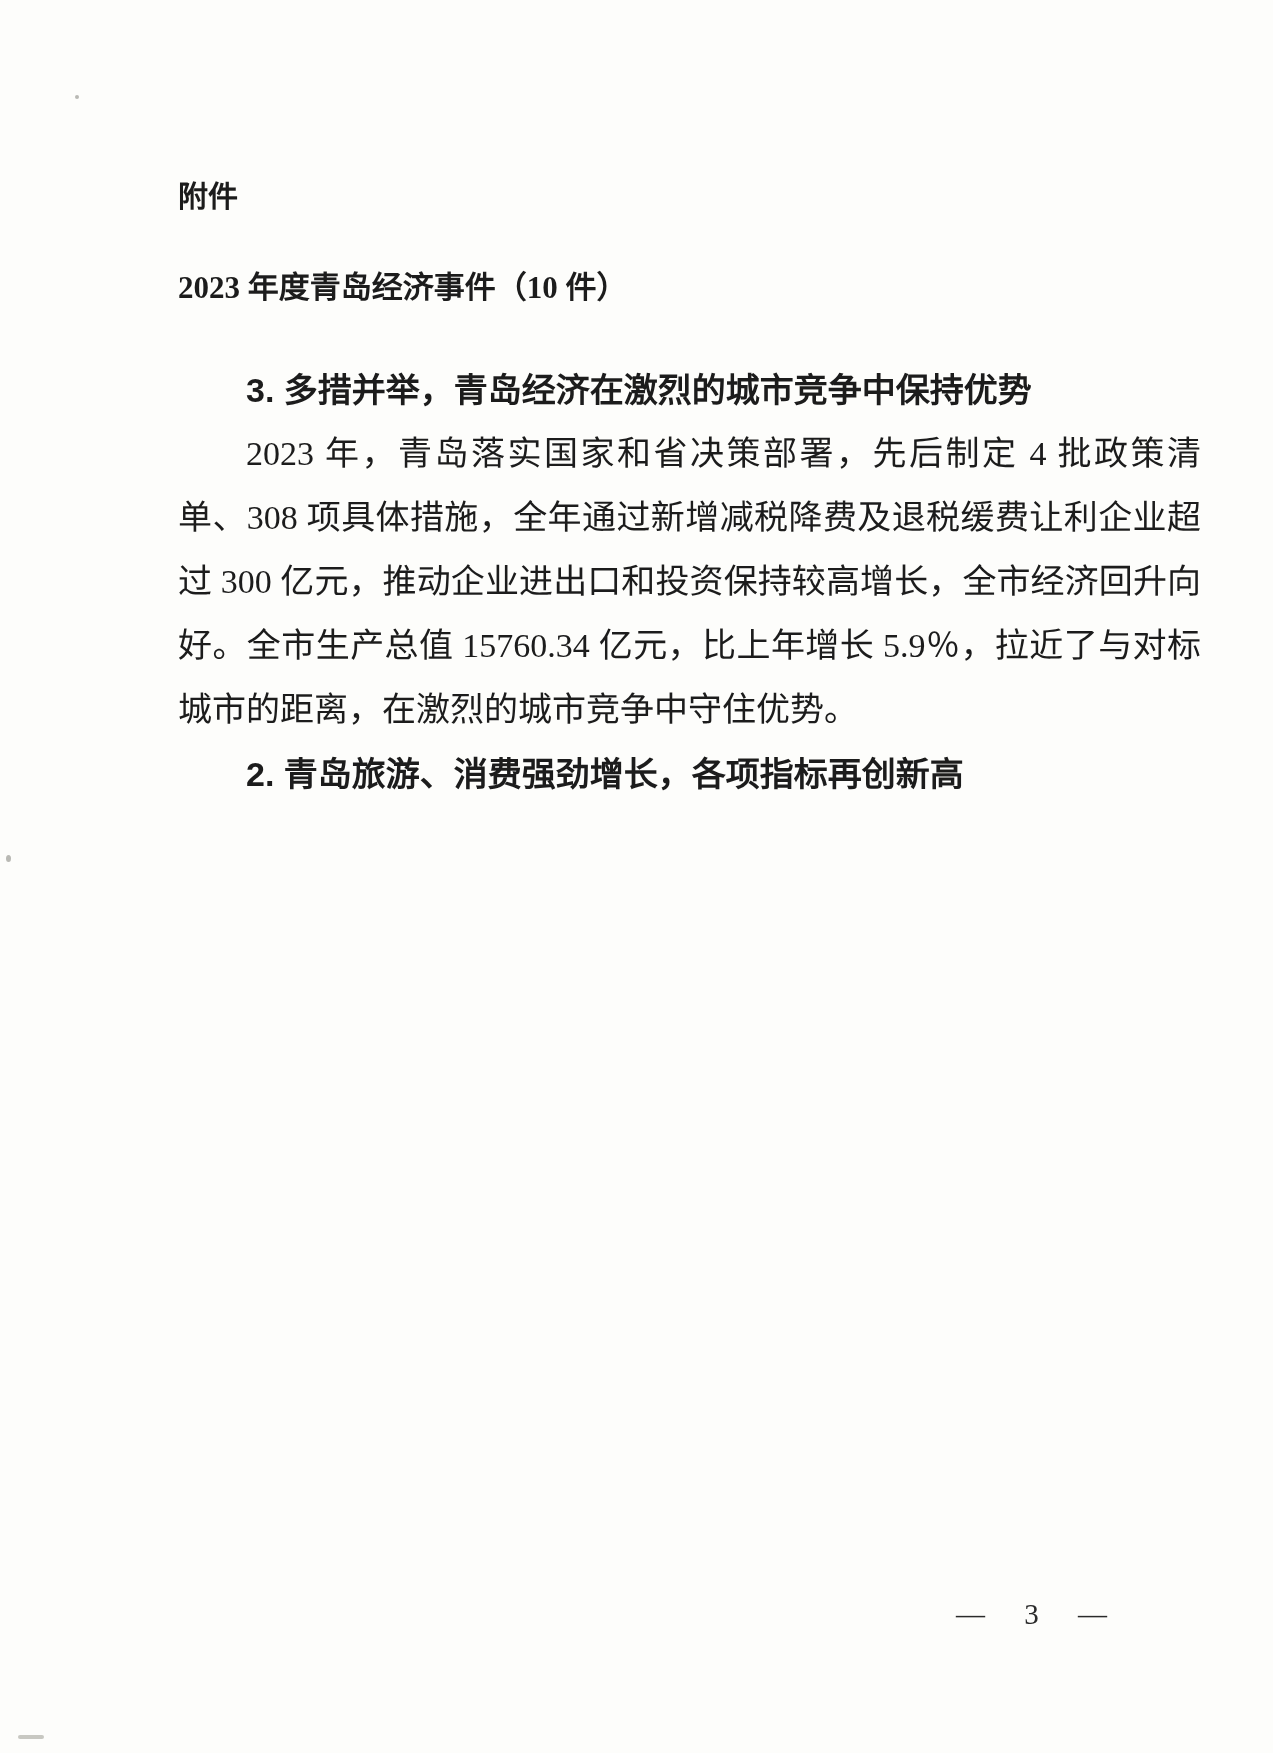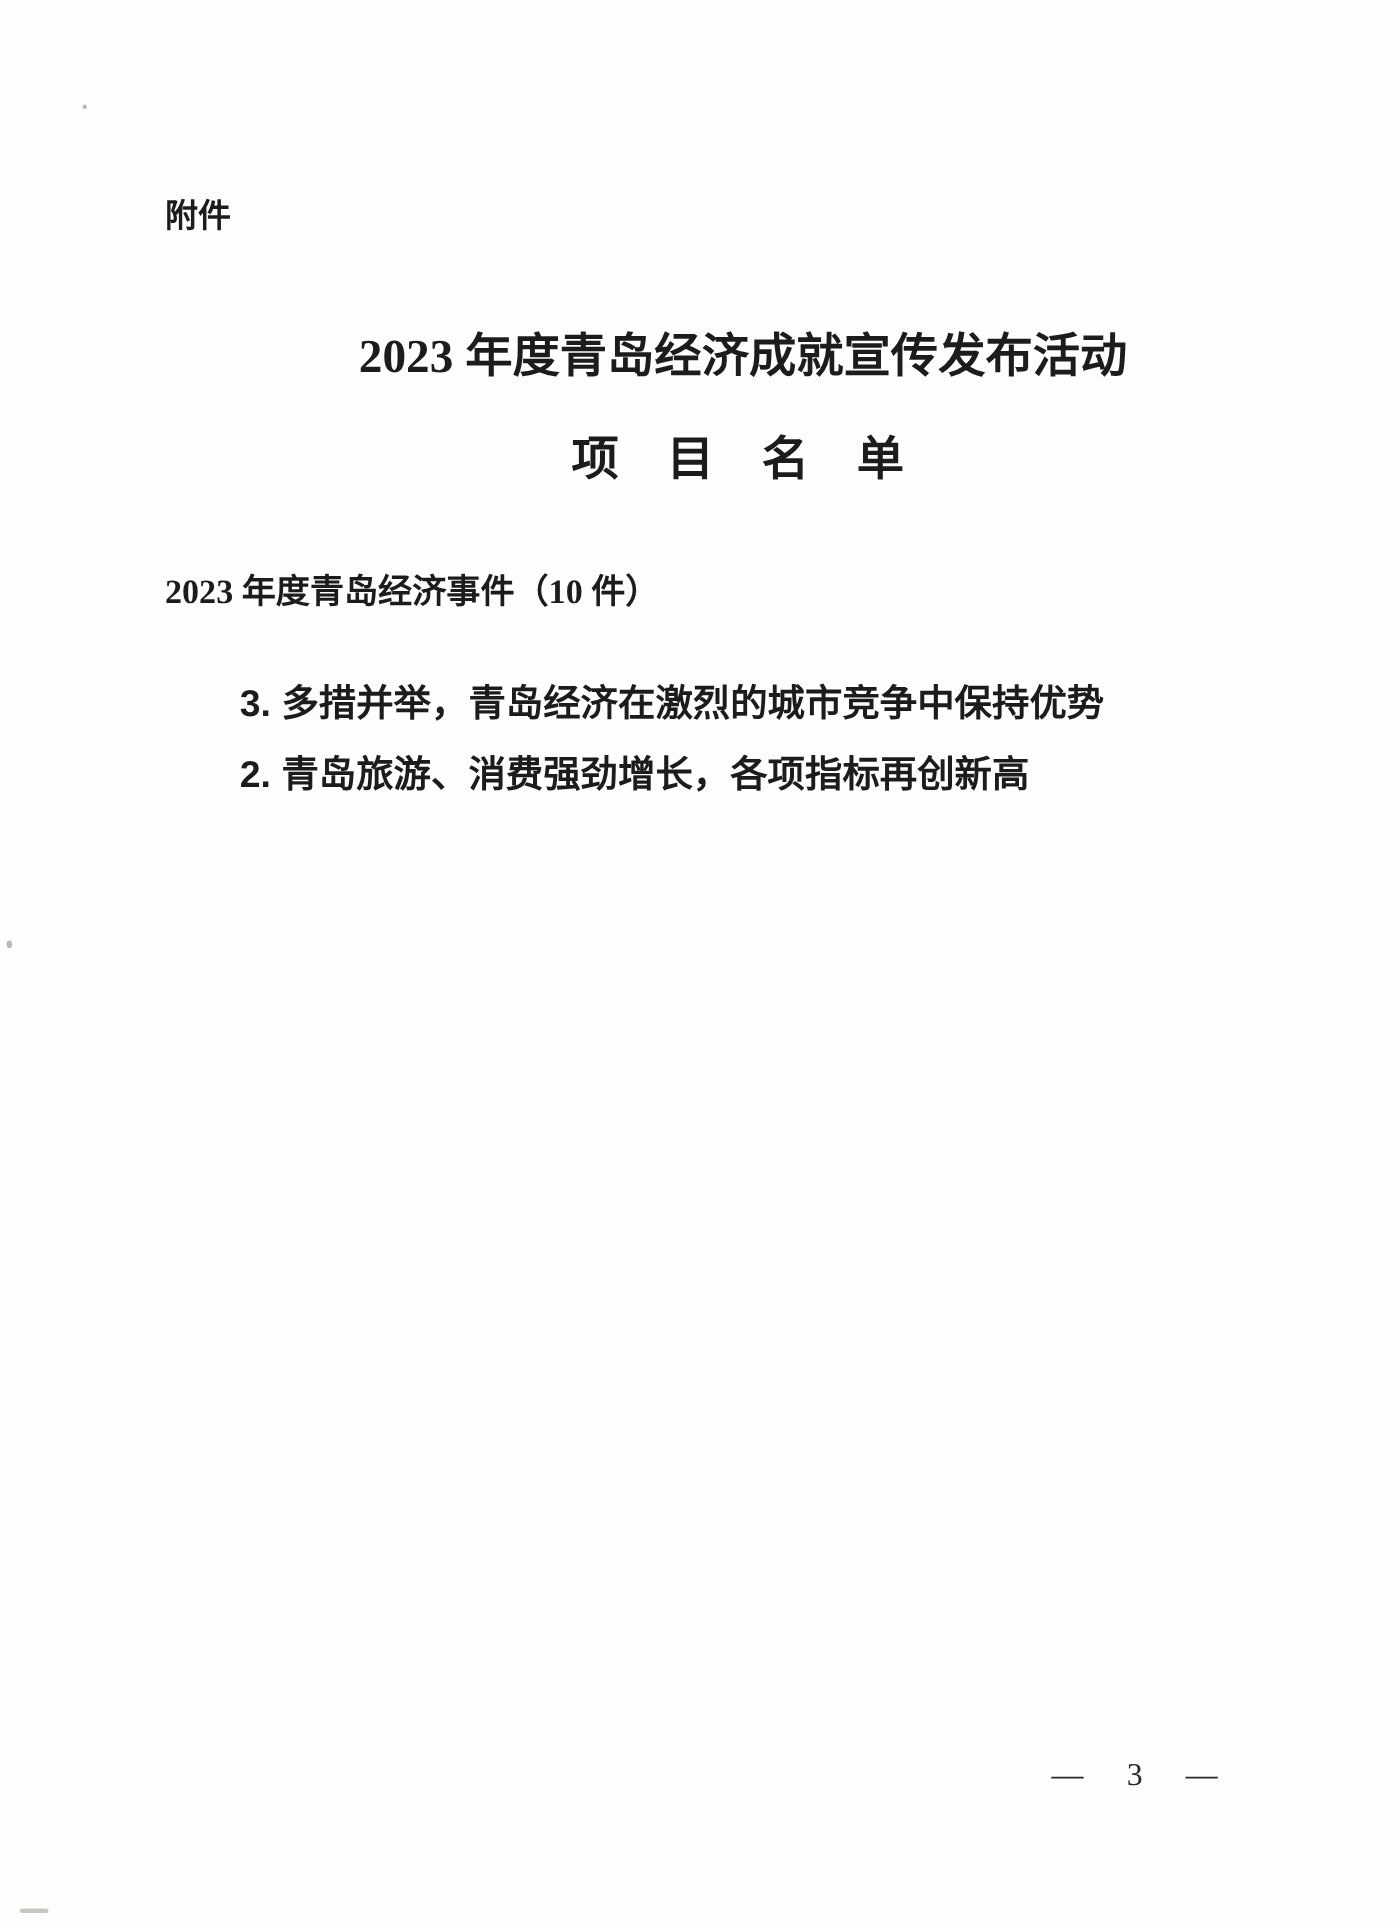"附件" .page { margin-left: none -> 28px }
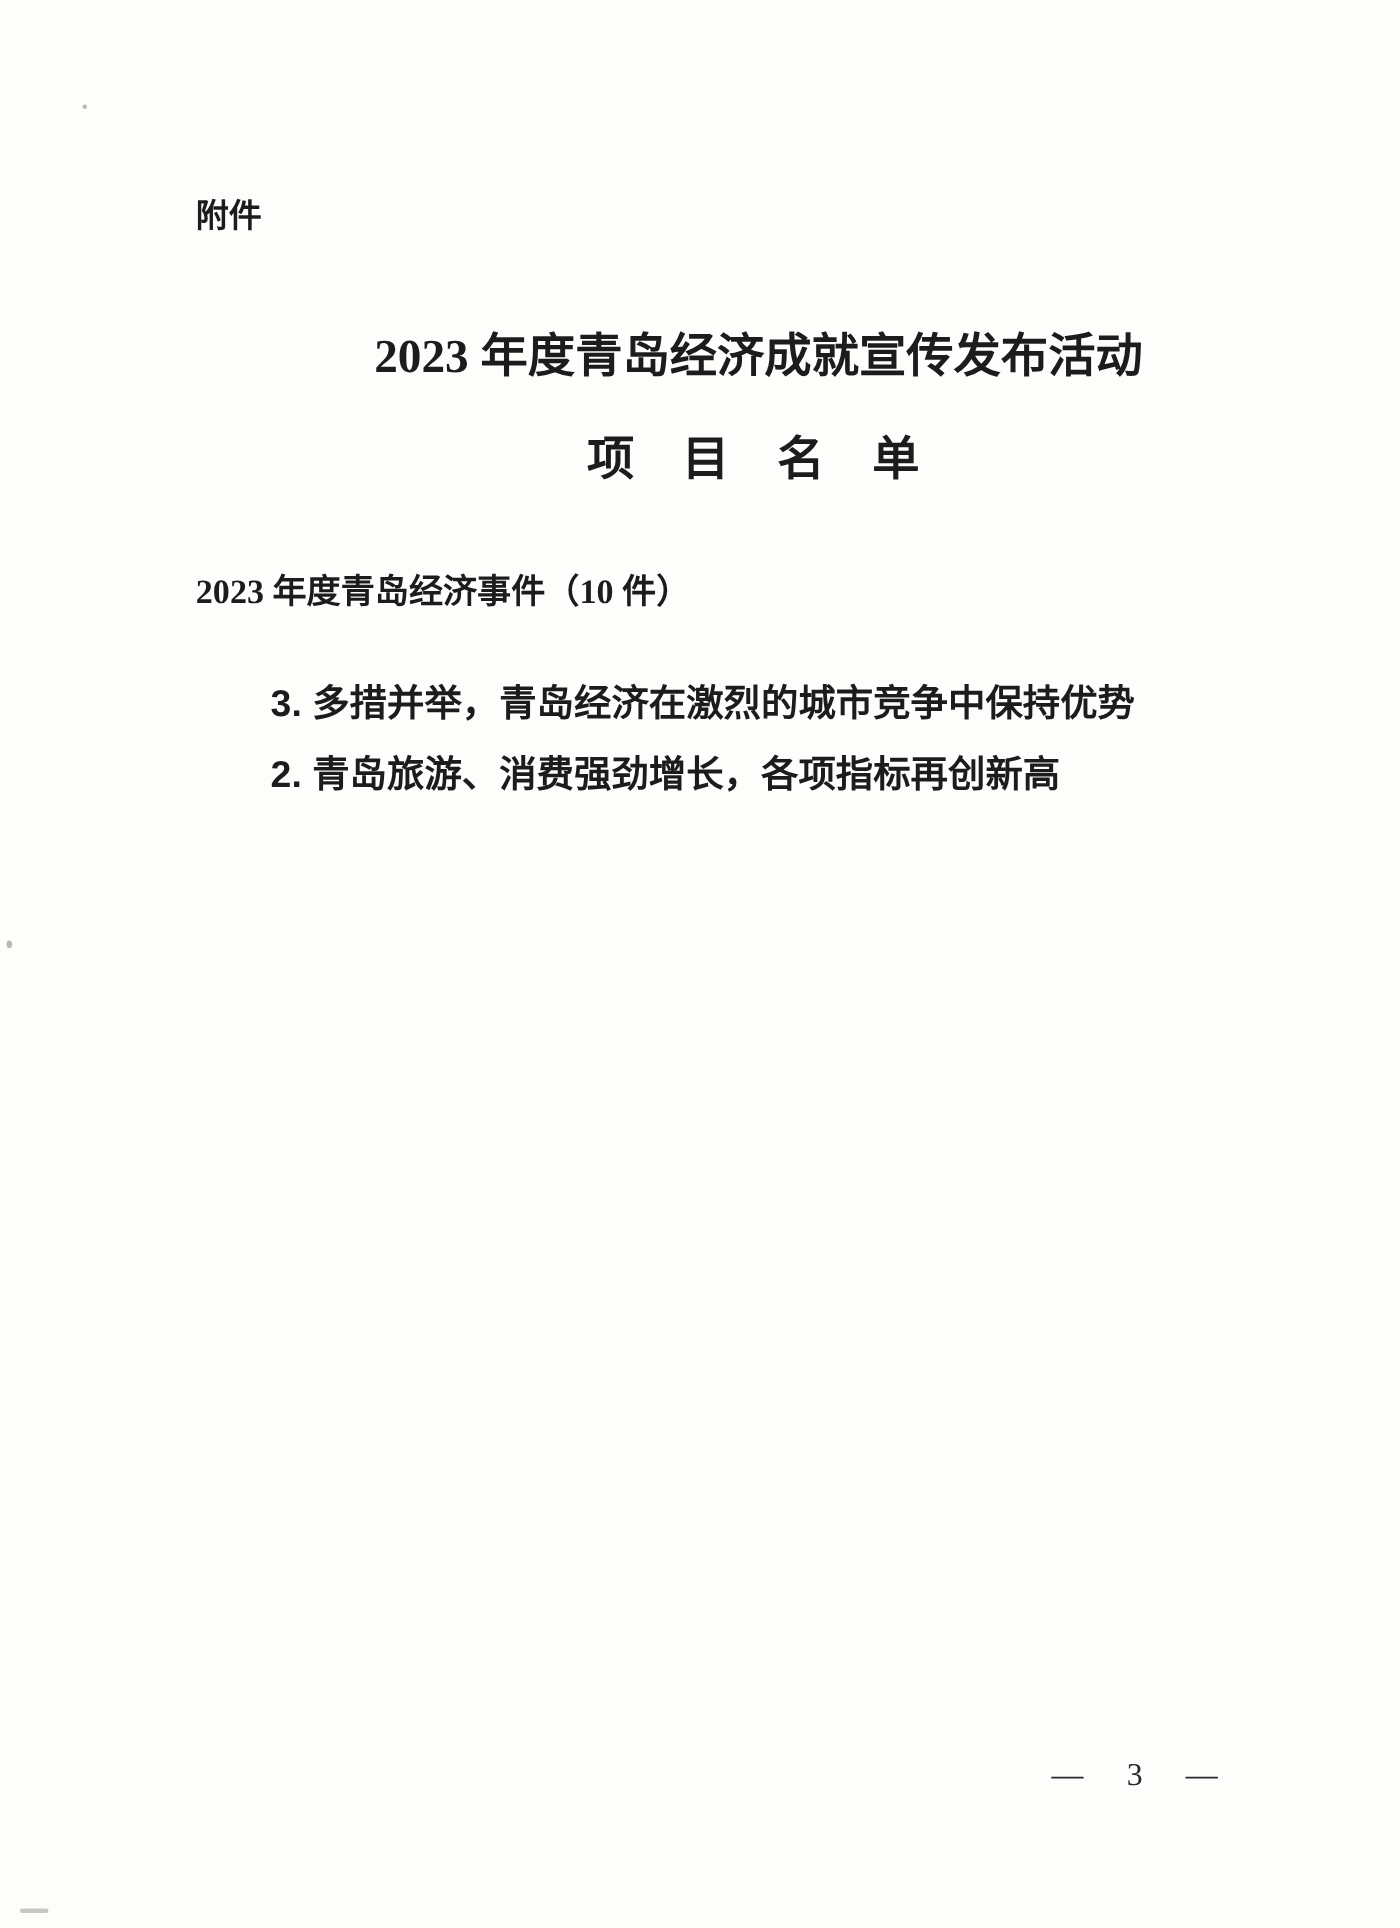"2023 年度青岛经济成就宣传发布活动" div.doc-title { html: <div> <div>2023 年度青岛经济成就宣传发布活动</div> <div>项 目 名 单</div> </div> -> none }
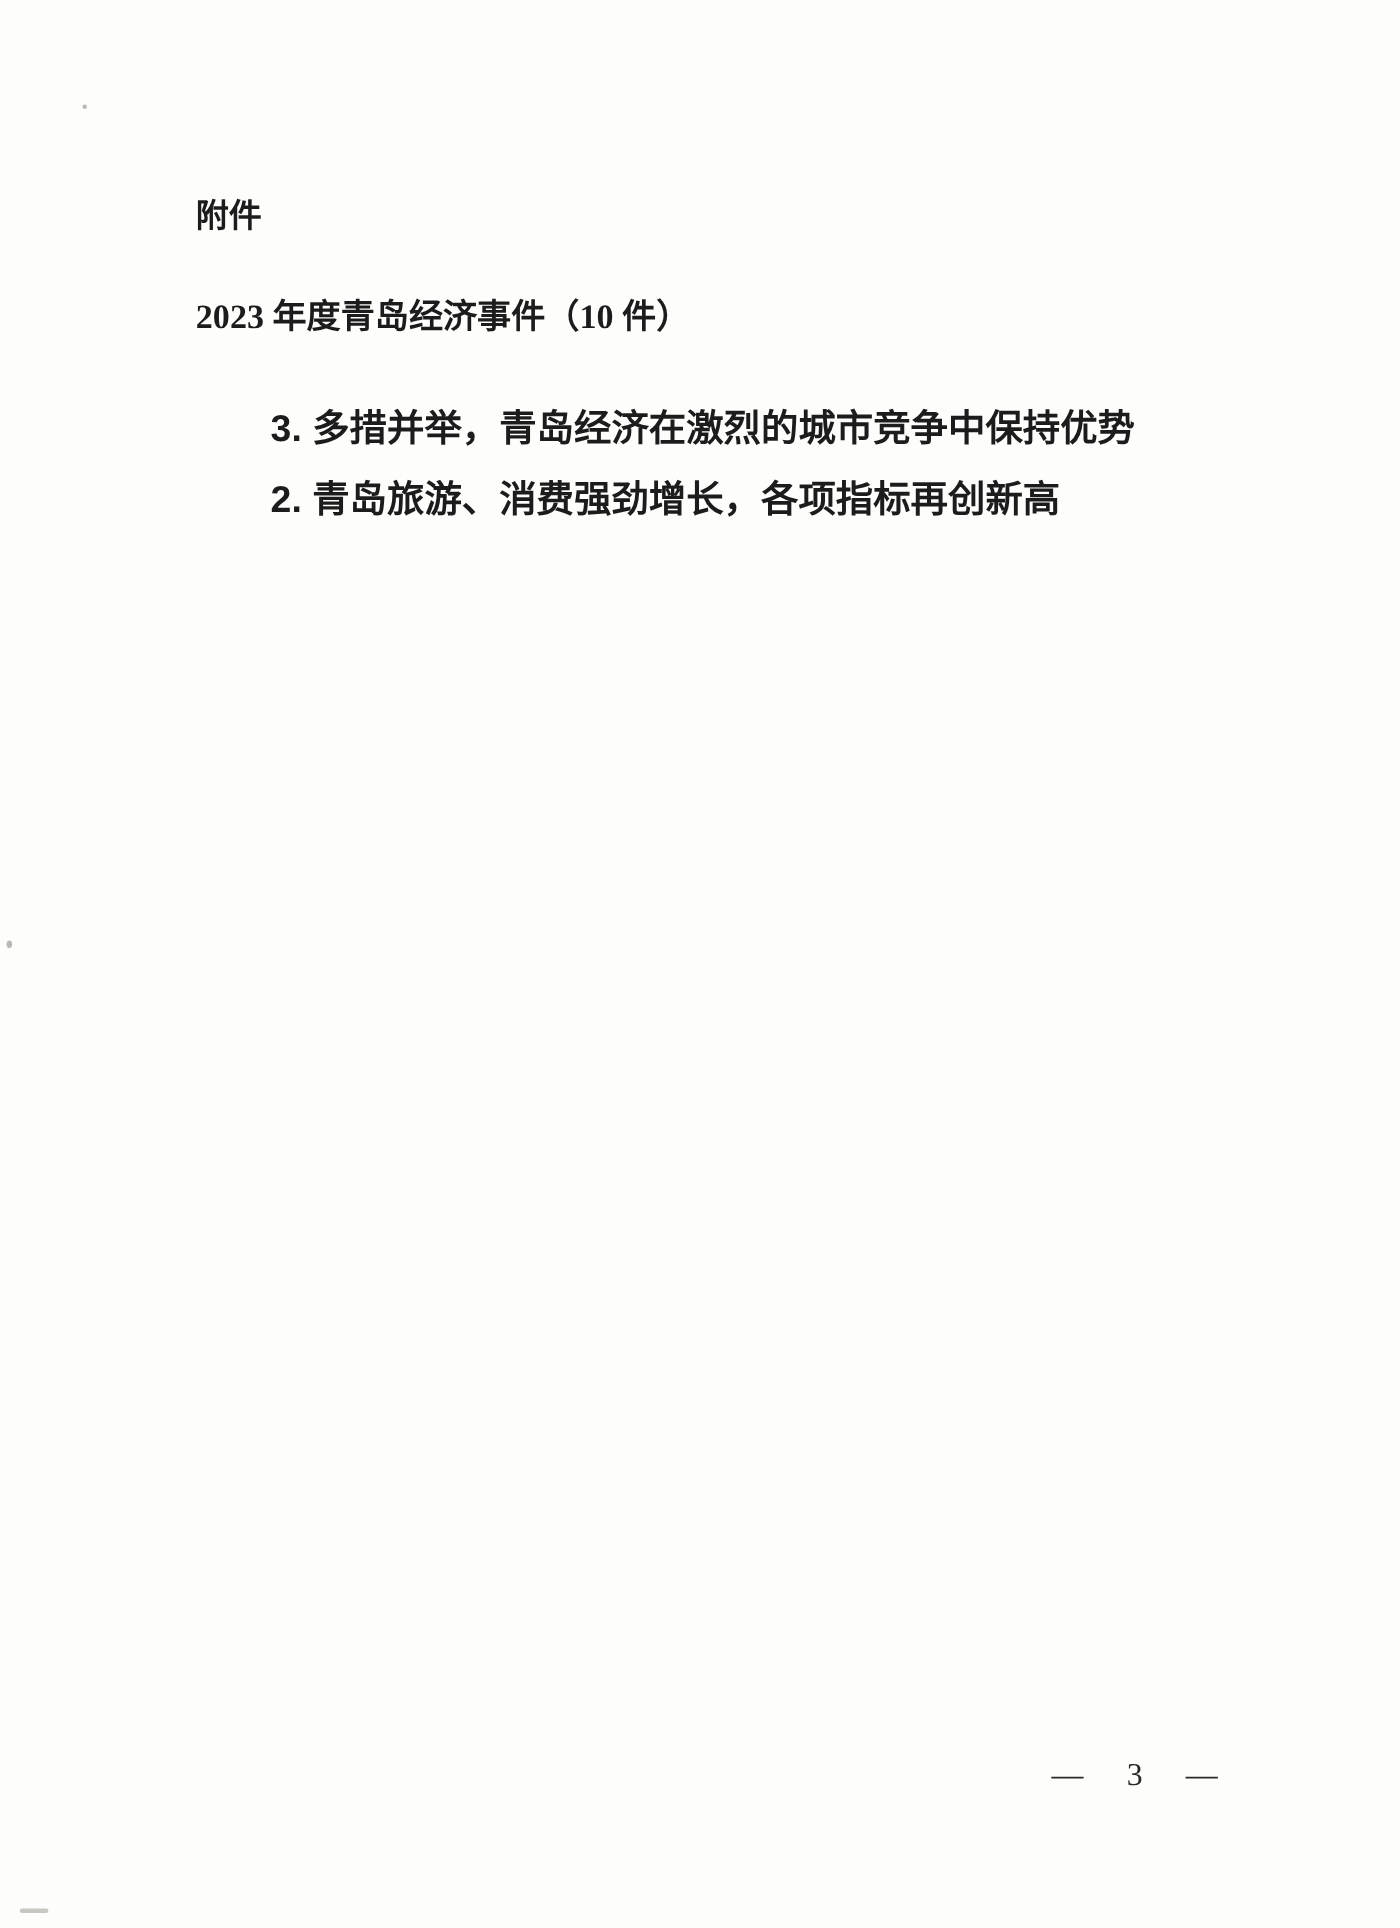"2023 年，青岛落实国家和省决策部署，先后制定 4 批政策清单、308" p.entry-body { html: none -> <p>2023 年，青岛落实国家和省决策部署，先后制定 4 批政策清单、308 项具体措施，全年通过新增减税降费及退税缓费让利企业超过 300 亿元，推动企业进出口和投资保持较高增长，全市经济回升向好。全市生产总值 15760.34 亿元，比上年增长 5.9％，拉近了与对标城市的距离，在激烈的城市竞争中守住优势。</p> }
